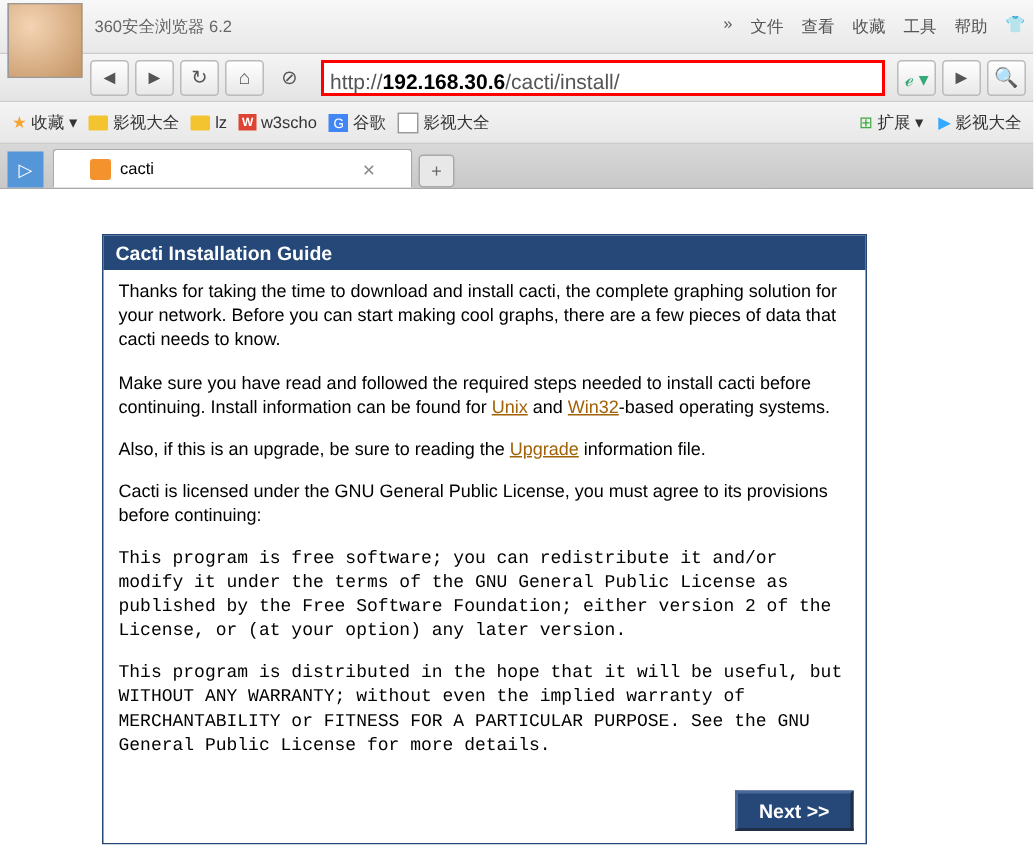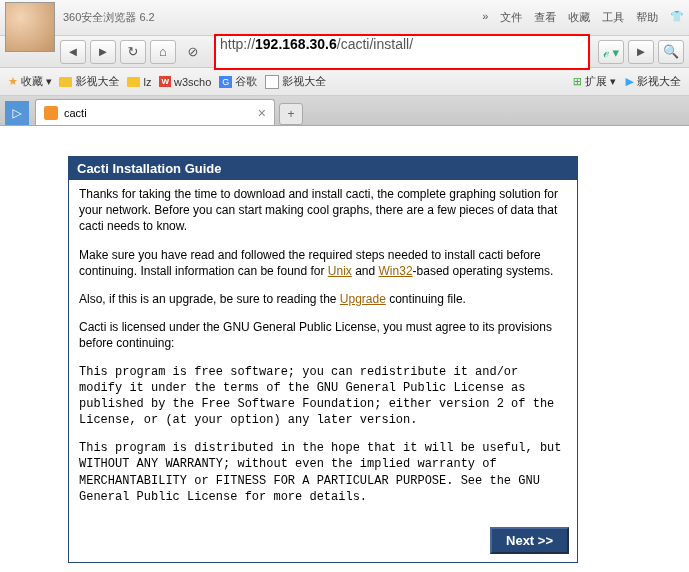"http://192.168.30.6/cacti/install/" .url-bar { align-items: flex-end -> flex-start; padding: 16px 4px -> 4px 4px }
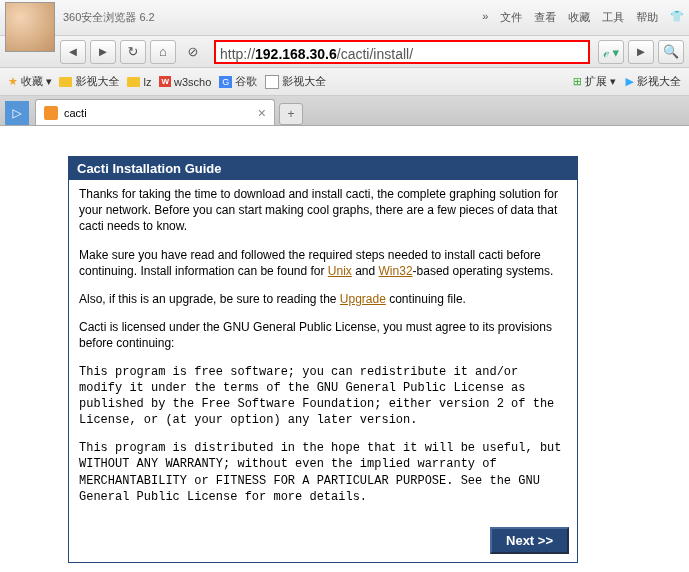"cacti" .tab { padding: 0 8px -> 0 24px }
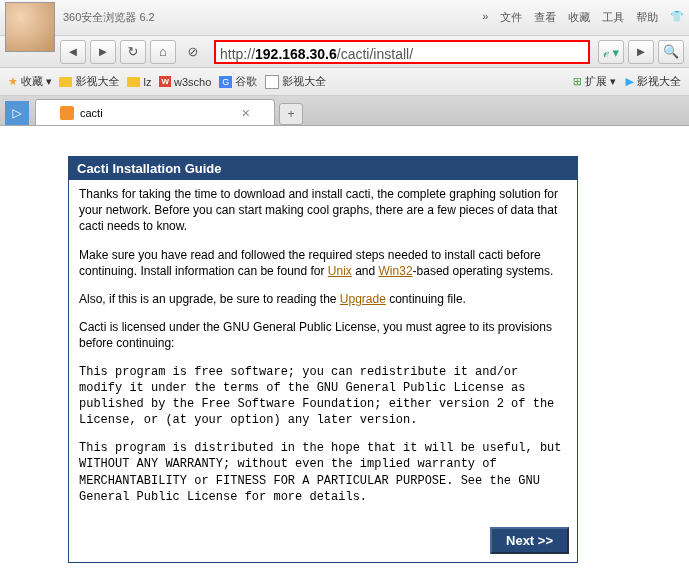"continuing file." span { text: continuing -> information }
